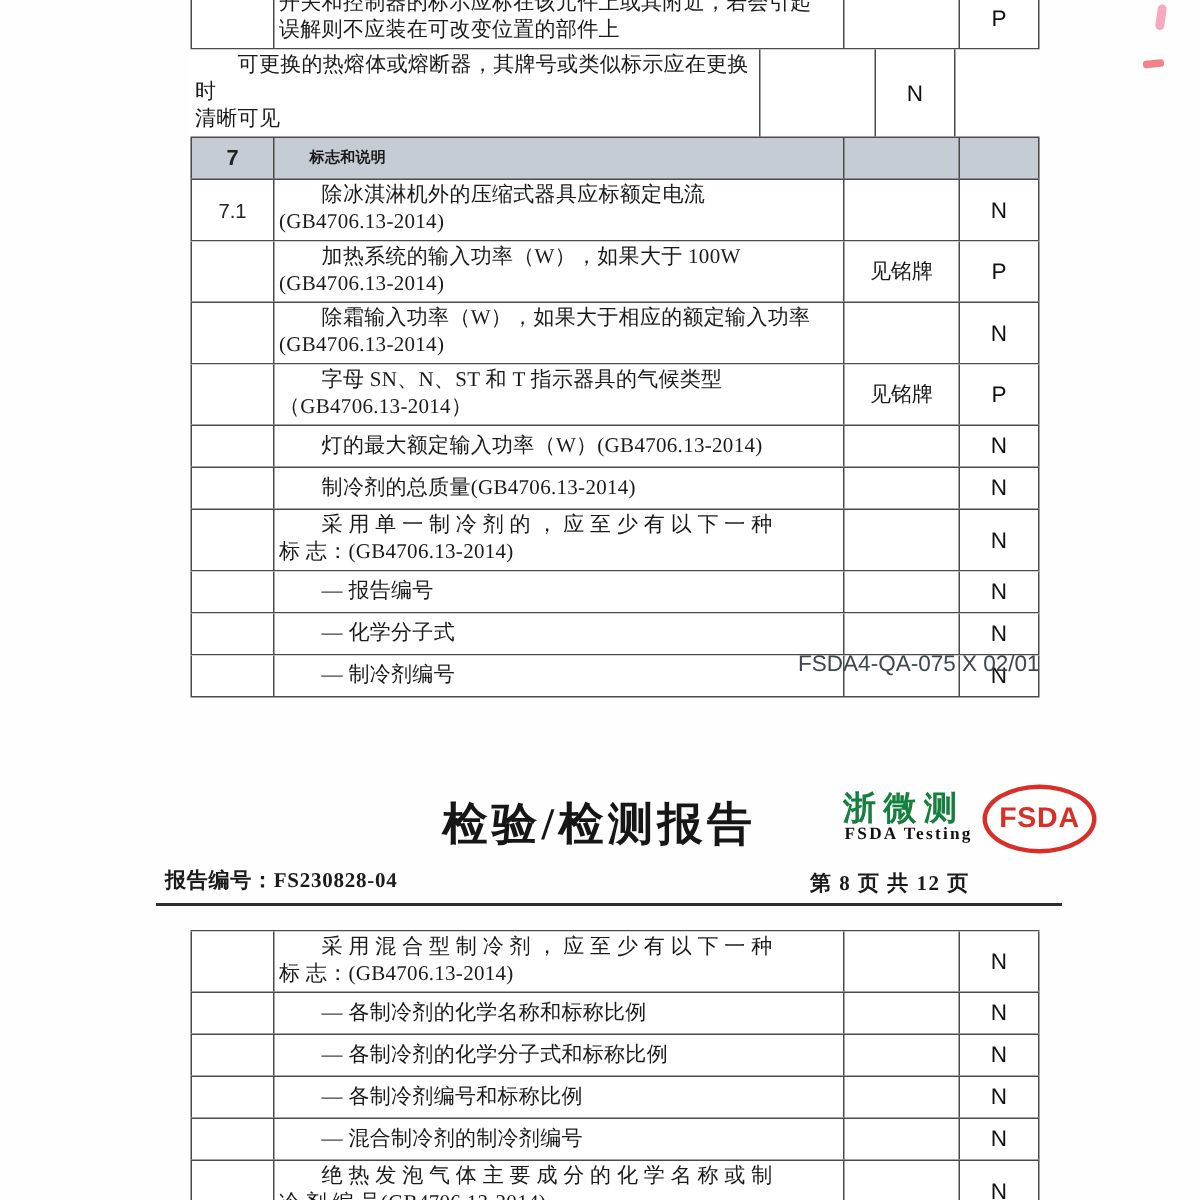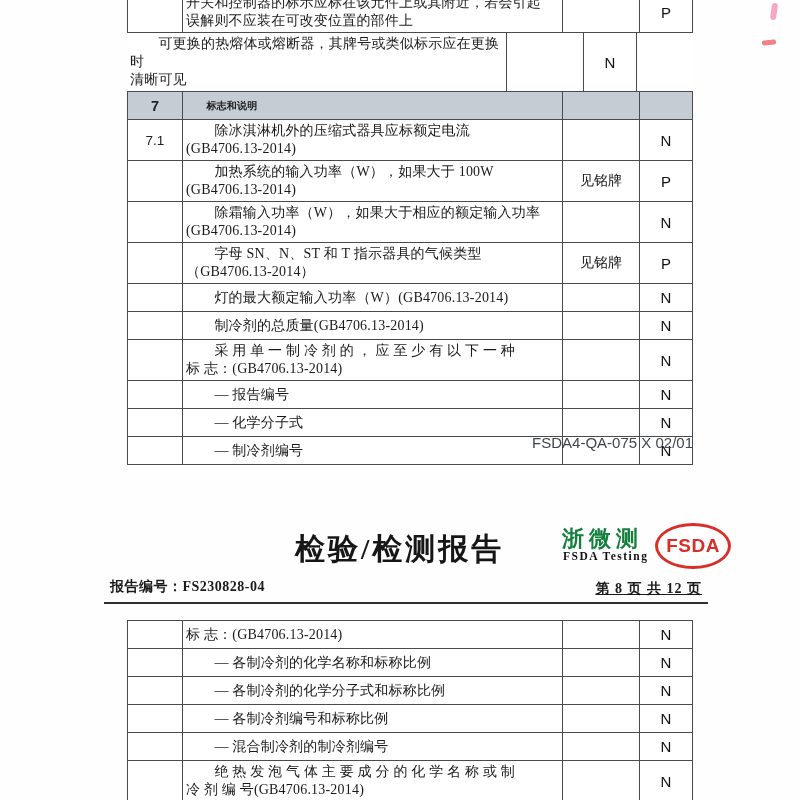"第 8 页 共 12" .page-info { text-align: right -> left; text-decoration: underline -> none }
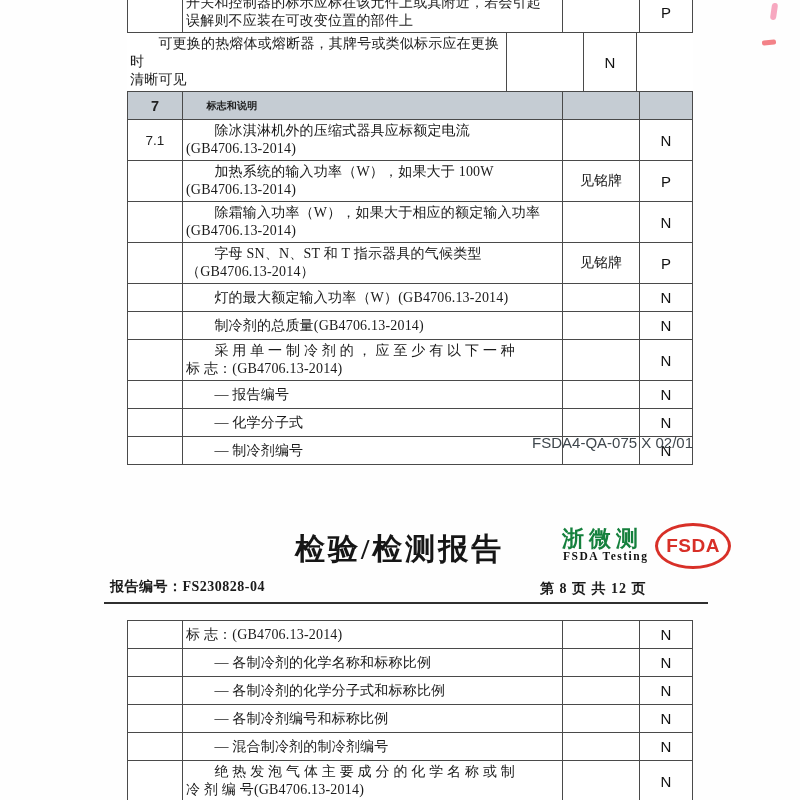"采 用 混 合 型" div.req-line { html: none -> <div> 采 用 混 合 型 制 冷 剂 ， 应 至 少 有 以 下 一 种</div> }
